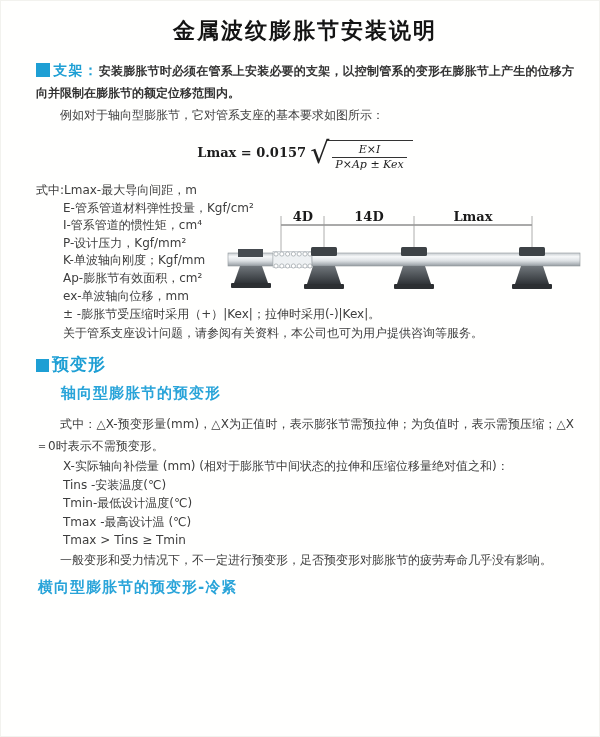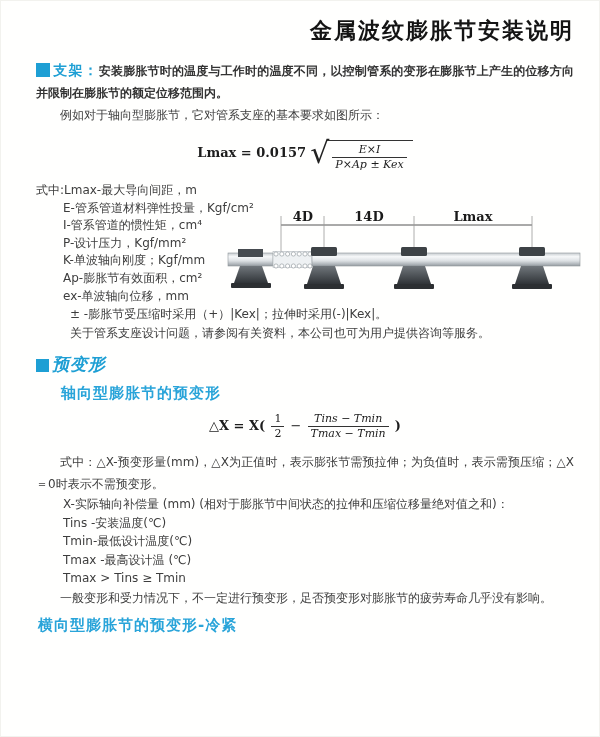"金属波纹膨胀节安装说明" h1.title { text-align: right -> center }
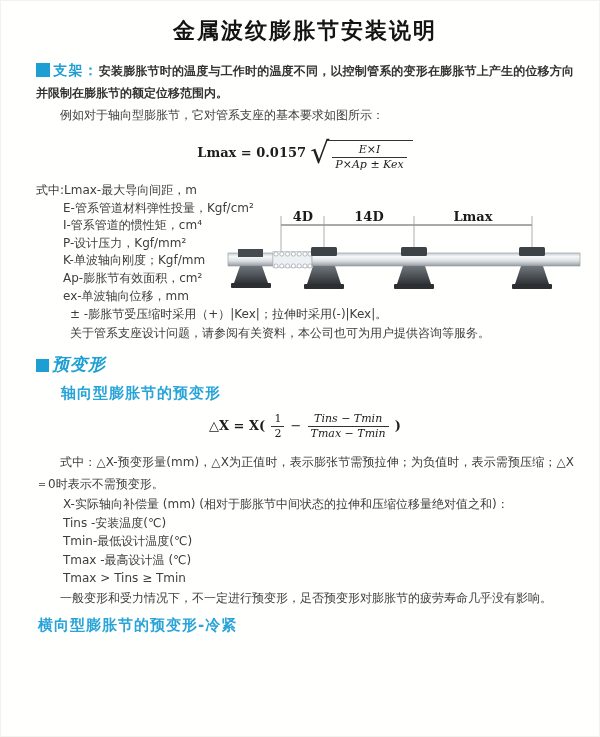"安装膨胀节时的温度与工作时的温度不同，以控制管系的变形在膨胀节上产生的位移方向并" span.bold-txt { text: 的温度与工作时的温度不同 -> 必须在管系上安装必要的支架 }
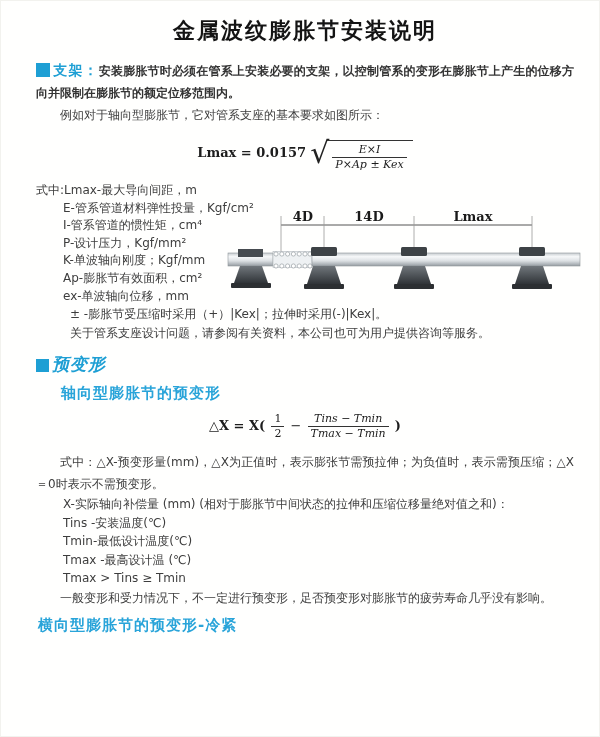"± -膨胀节受压缩时采用（+）|Kex|；拉伸时采用(-)|Kex|。" .def-line { margin-left: 34px -> 27px }
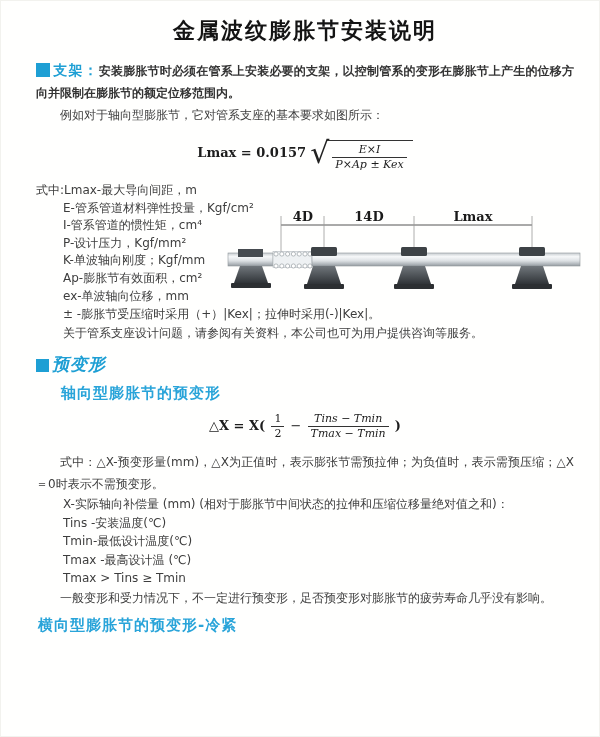"预变形" h2.blue { font-style: italic -> none }
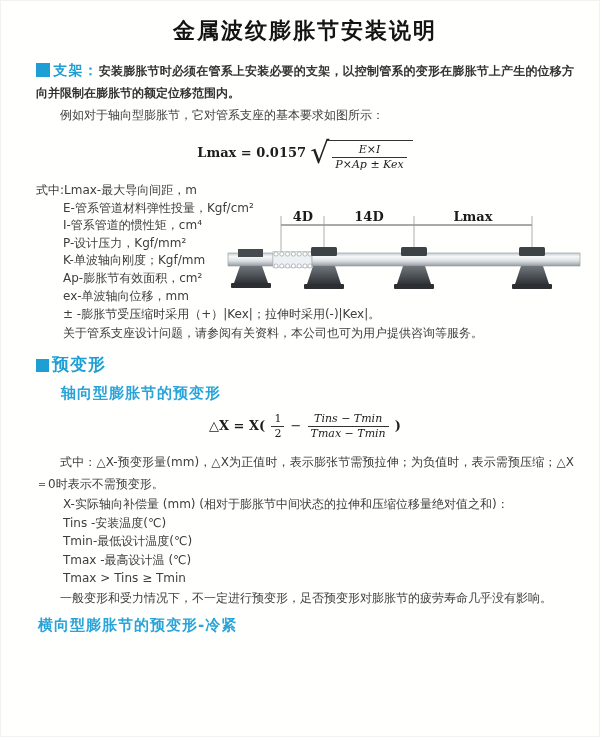"△X = X(" div.formula { html: <div> <span>△X = X(</span> <span> <span>1</span> <span>2</span> </span> <span>−</span> <span> <span>Tins − Tmin</span> <span>Tmax − Tmin</span> </span> <span>)</span> </div> -> none }
